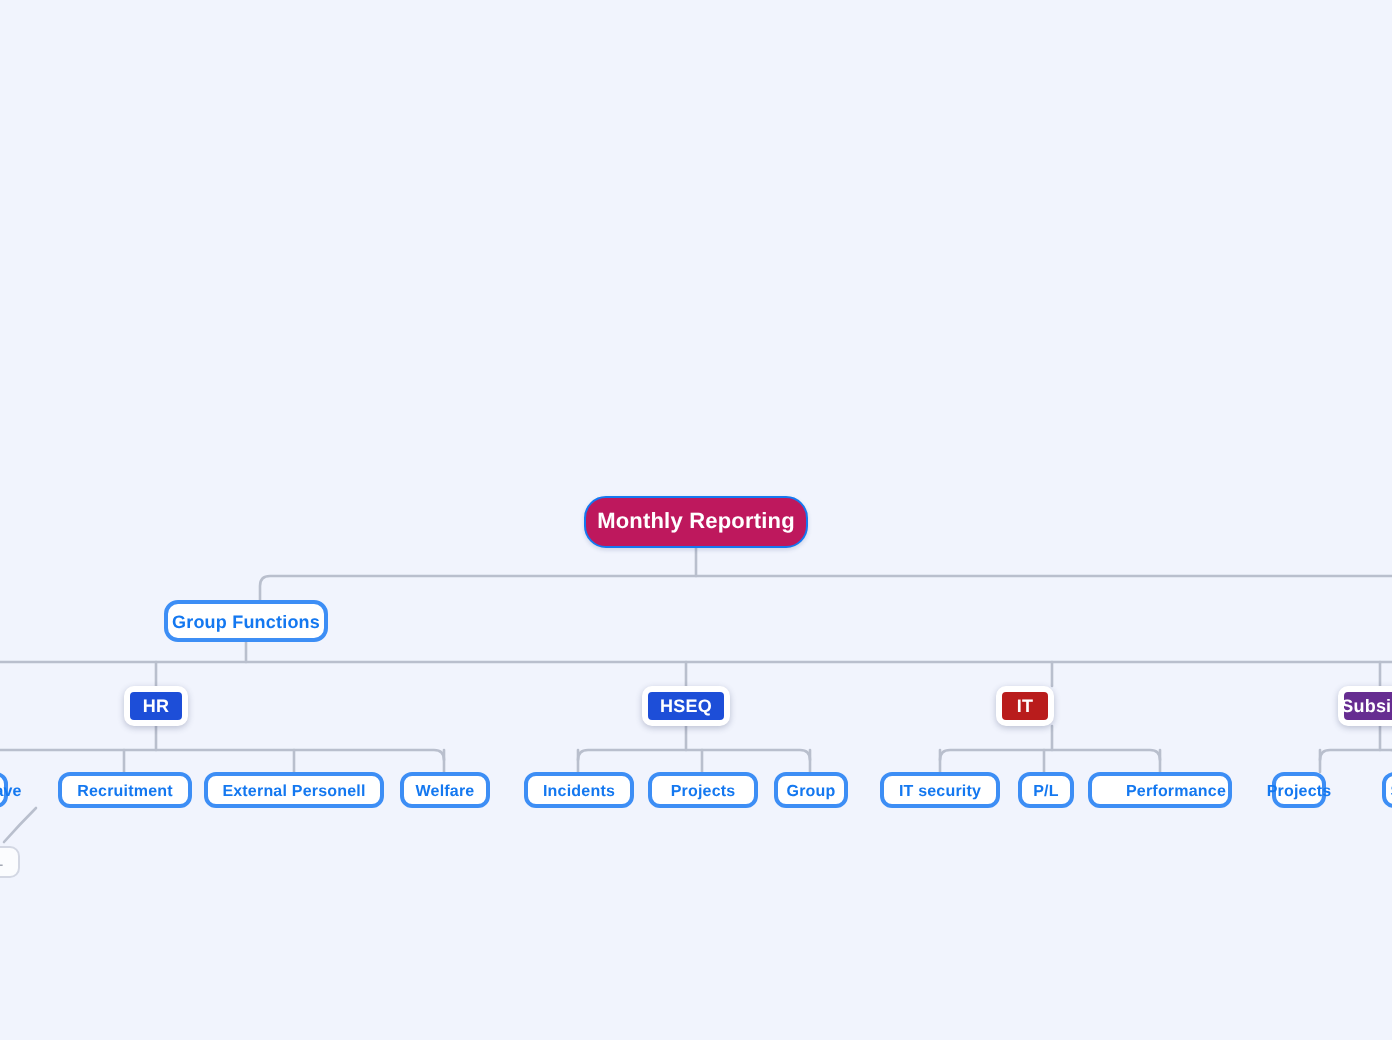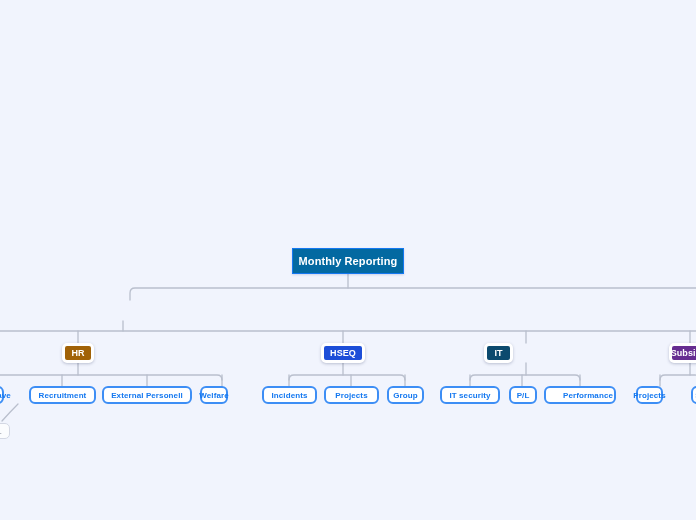"Monthly Reporting" .node.root { background: #0369a1 -> #be185d; border-radius: 0 -> 11px }
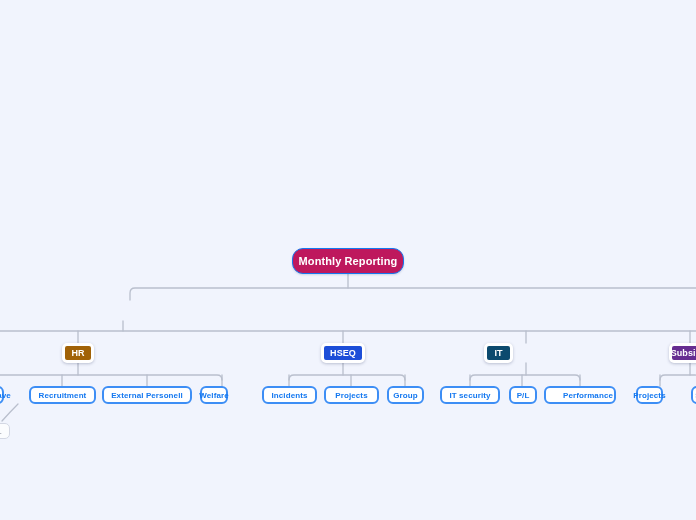"Group Functions" div.node { html: none -> <div> <span>Group Functions</span> </div> }
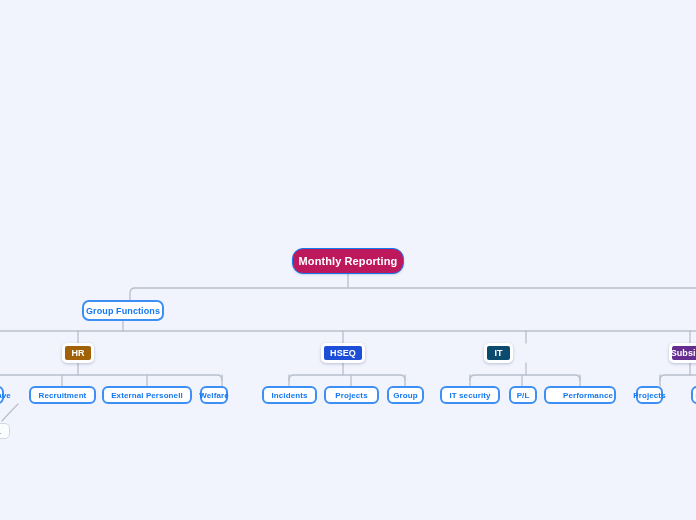"HR" div.node { background: #a16207 -> #1d4ed8 }
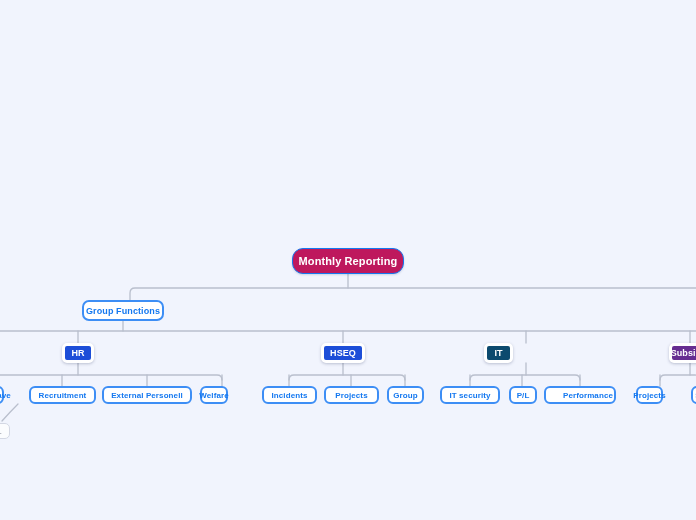"IT" div.node { background: #0c4a6e -> #b91c1c; left: 484px -> 498px }
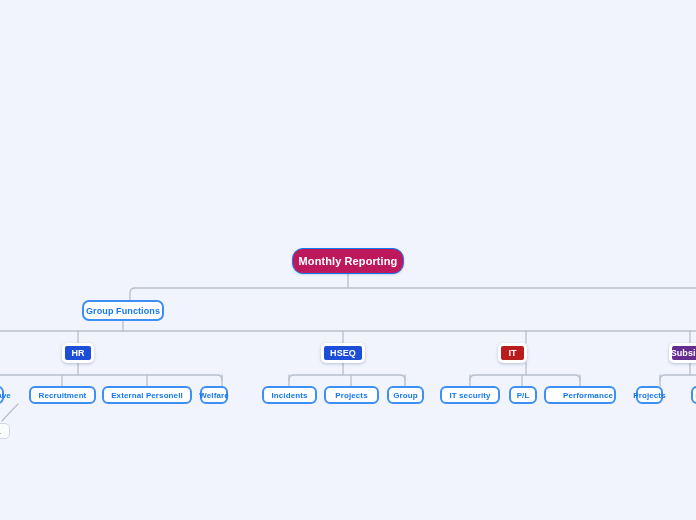"Welfare" div.node { width: 28px -> 45px }
